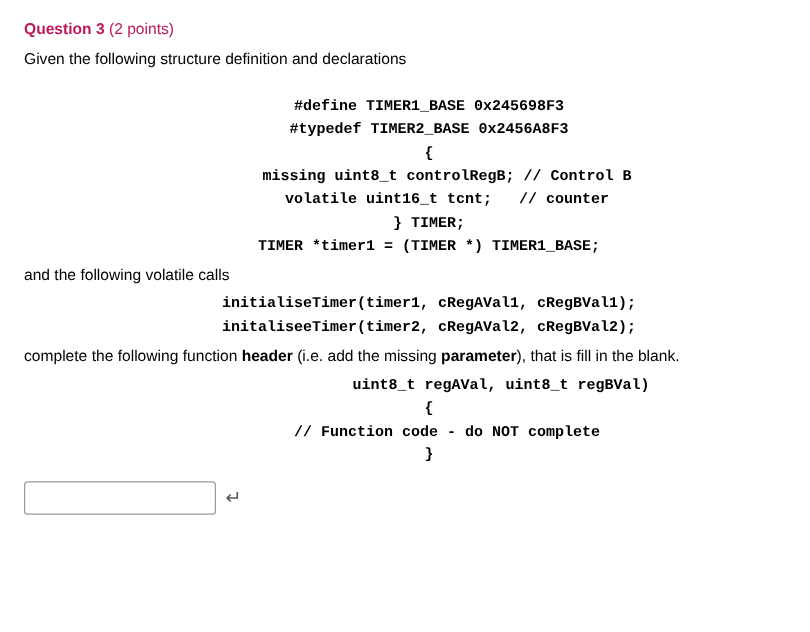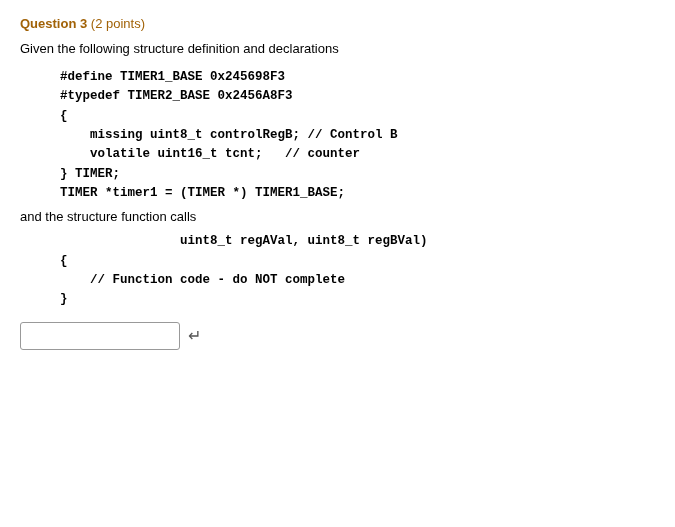"Question 3 (2 points)" .question-header { color: #a16207 -> #be185d }
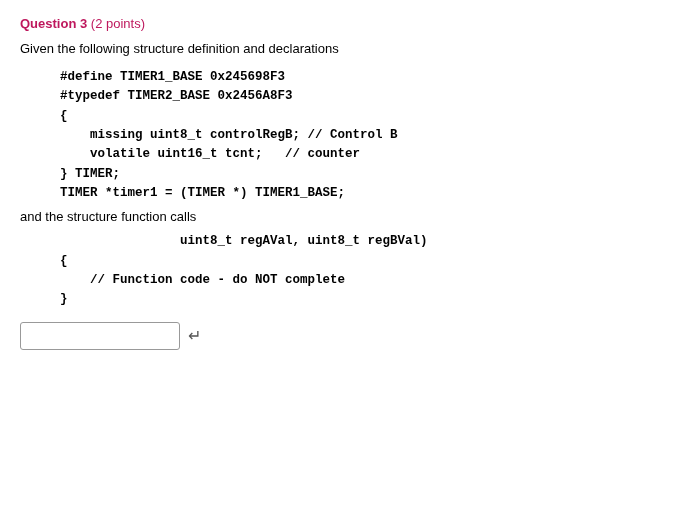"Given the following structure definition" .intro-text { margin-bottom: 8px -> 20px }
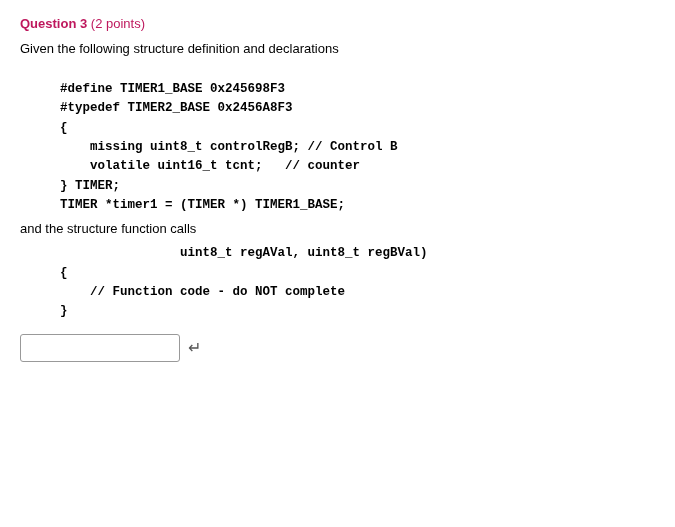"#define TIMER1_BASE 0x245698F3" .bold-code { text-align: none -> center }
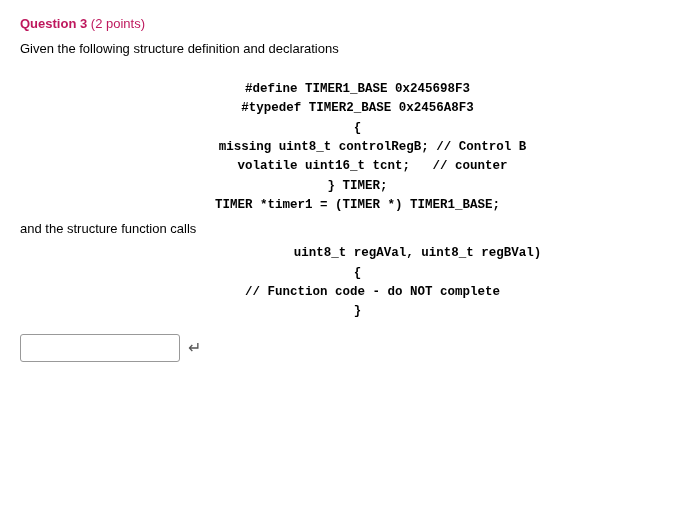"and the structure function calls" div.mid-text { text: structure function -> following volatile }
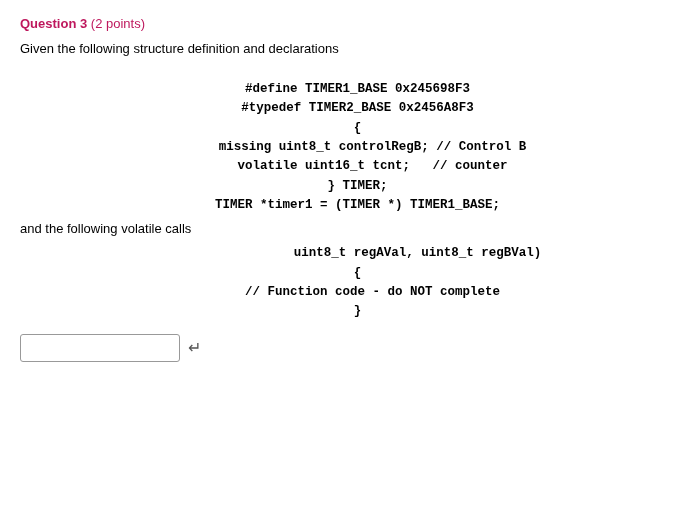"initialiseTimer(timer1, cRegAVal1," div.code-block { html: none -> <div> <span>initialiseTimer(timer1, cRegAVal1, cRegBVal1);</span> <span>initaliseeTimer(timer2, cRegAVal2, cRegBVal2);</span> </div> }
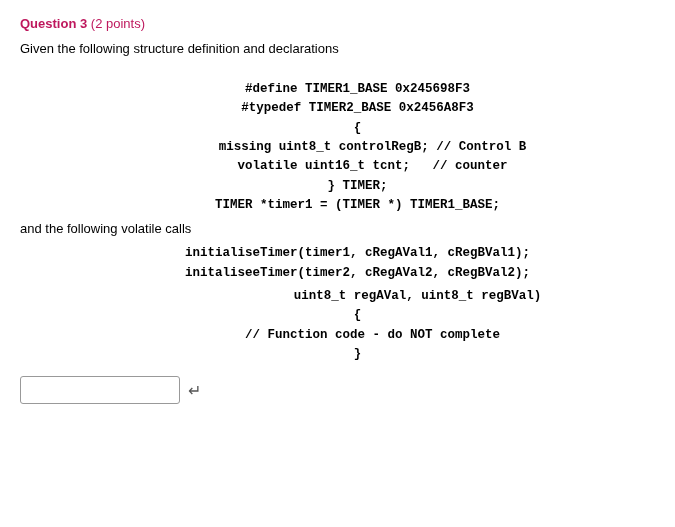"complete the following function header" div.closing-text { html: none -> <div> <span>complete the following function </span><span>header</span><span> (i.e. add the missing </span><span>parameter</span><span>), that is fill in the blank.</span> </div> }
